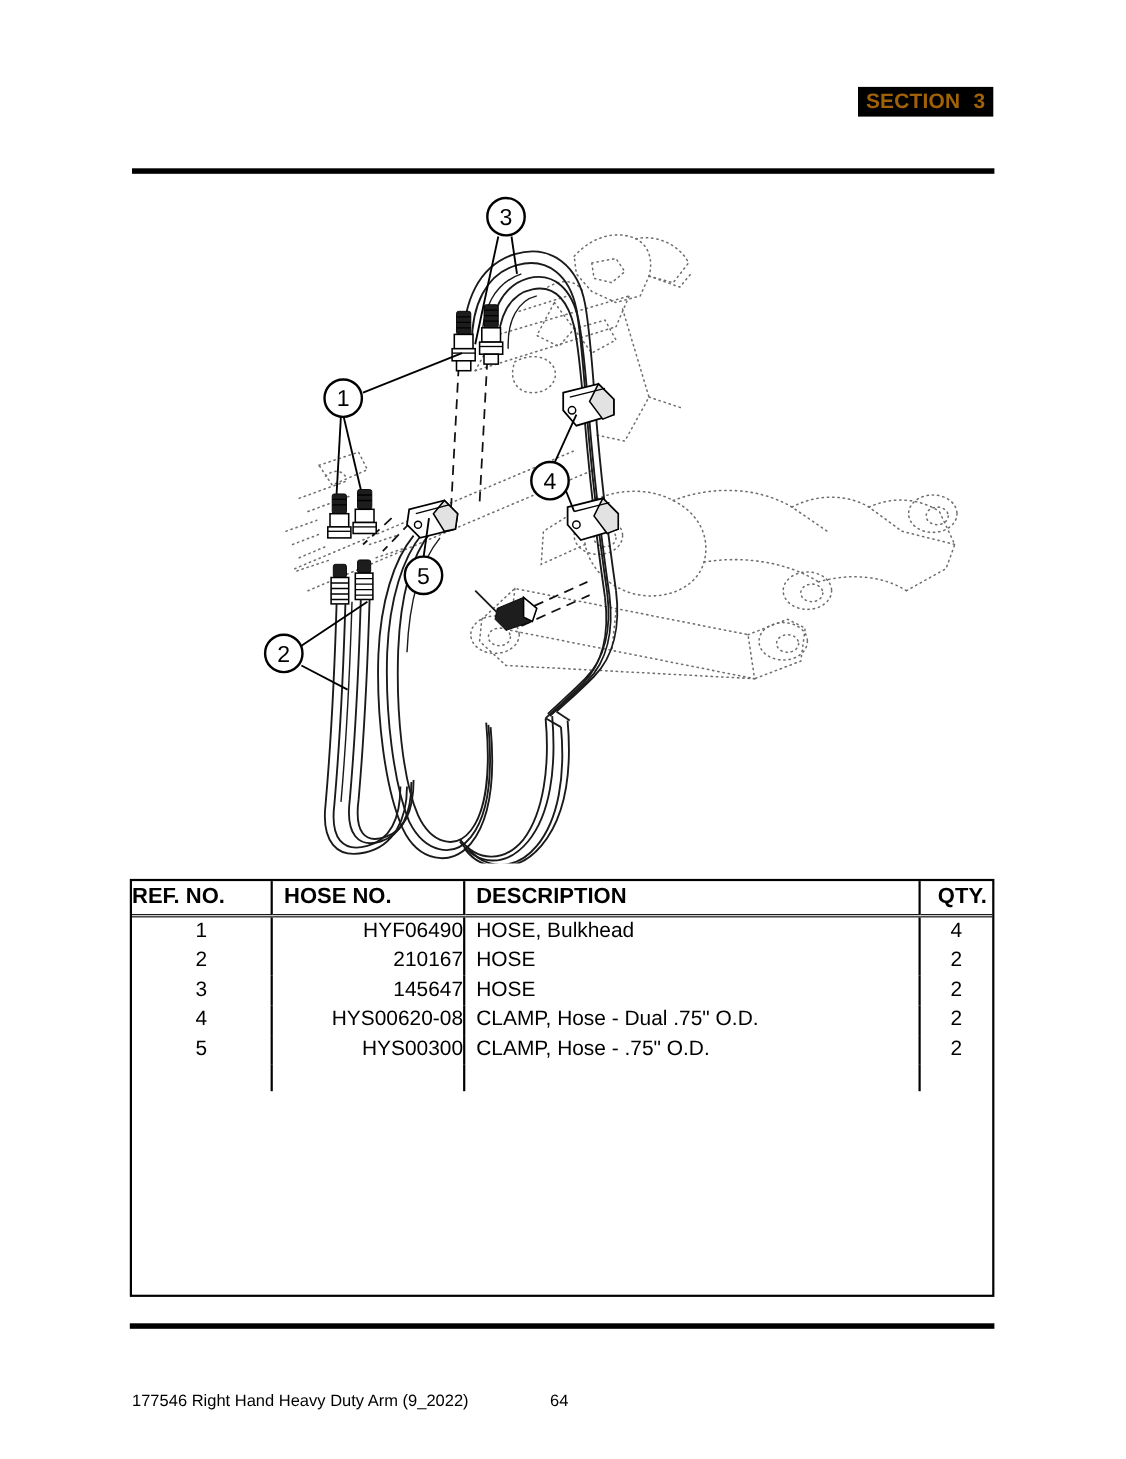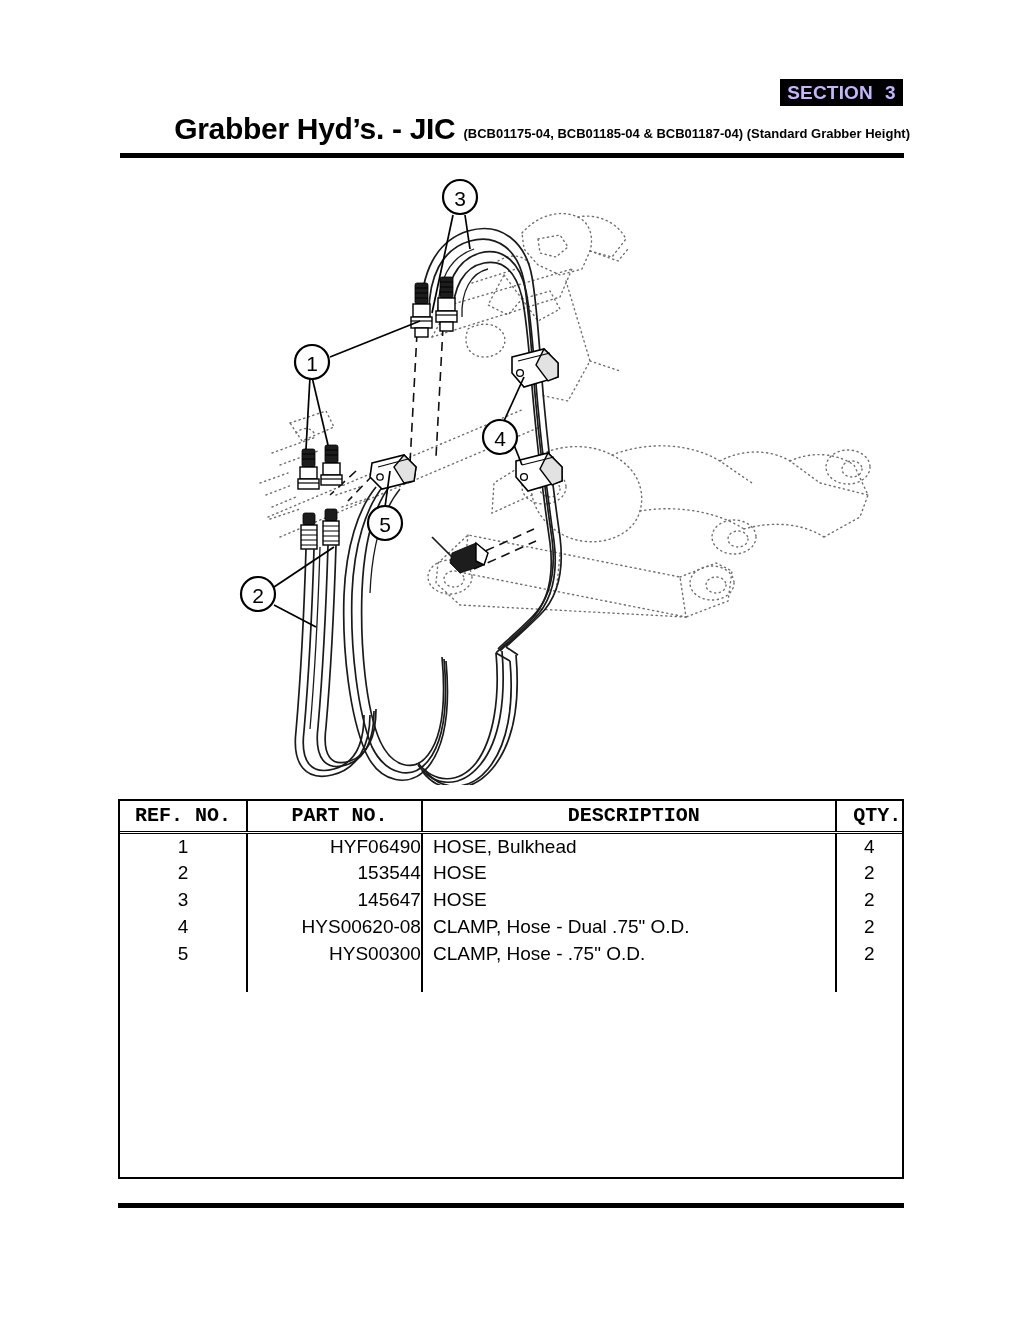"SECTION" #section-badge { color: #c4b5fd -> #a16207 }
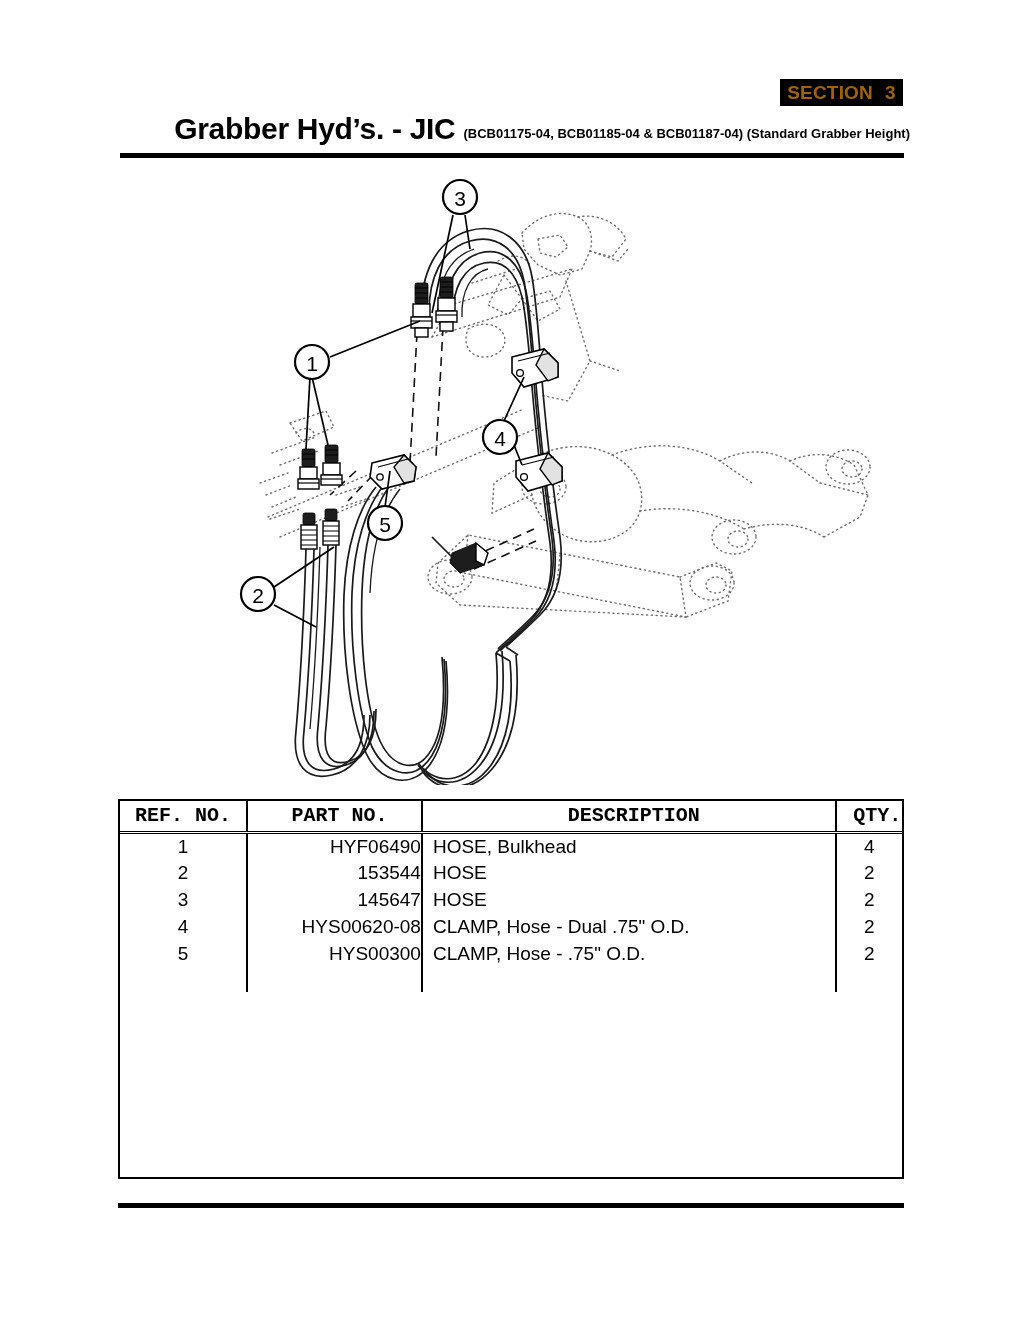"Grabber Hyd’s. - JIC" div { html: <div> <span>Grabber Hyd’s. - JIC</span> <span>(BCB01175-04, BCB01185-04 &amp; BCB01187-04) (Standard Grabber Height)</span> </div> -> none }
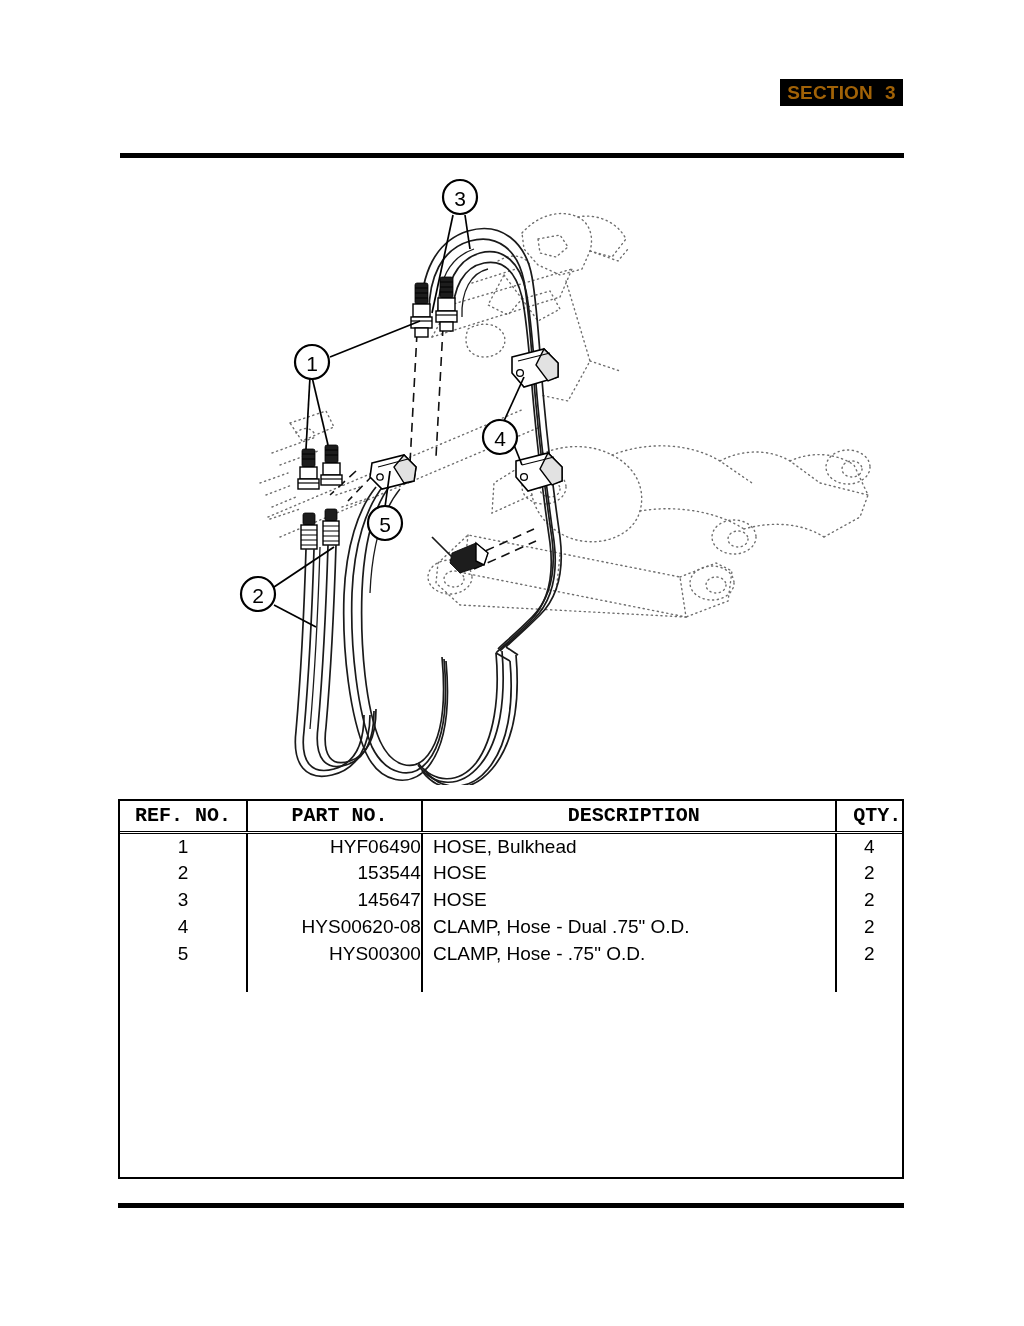"REF. NO." #parts-table th { font-family: Liberation Mono, monospace -> none; text-align: center -> left }
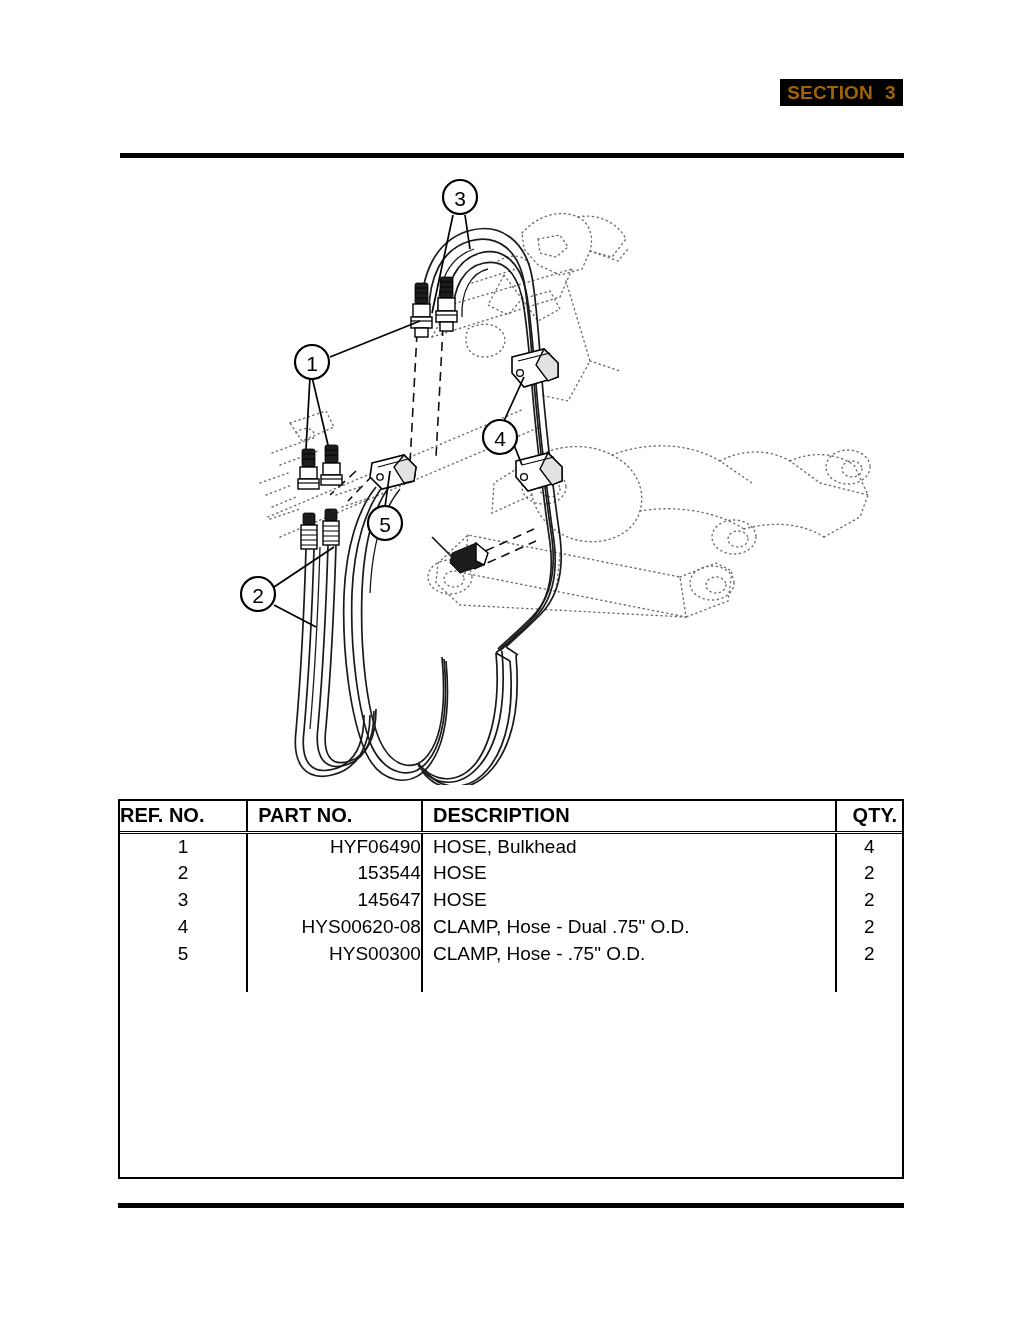"PART NO." th.col-part { text: PART -> HOSE }
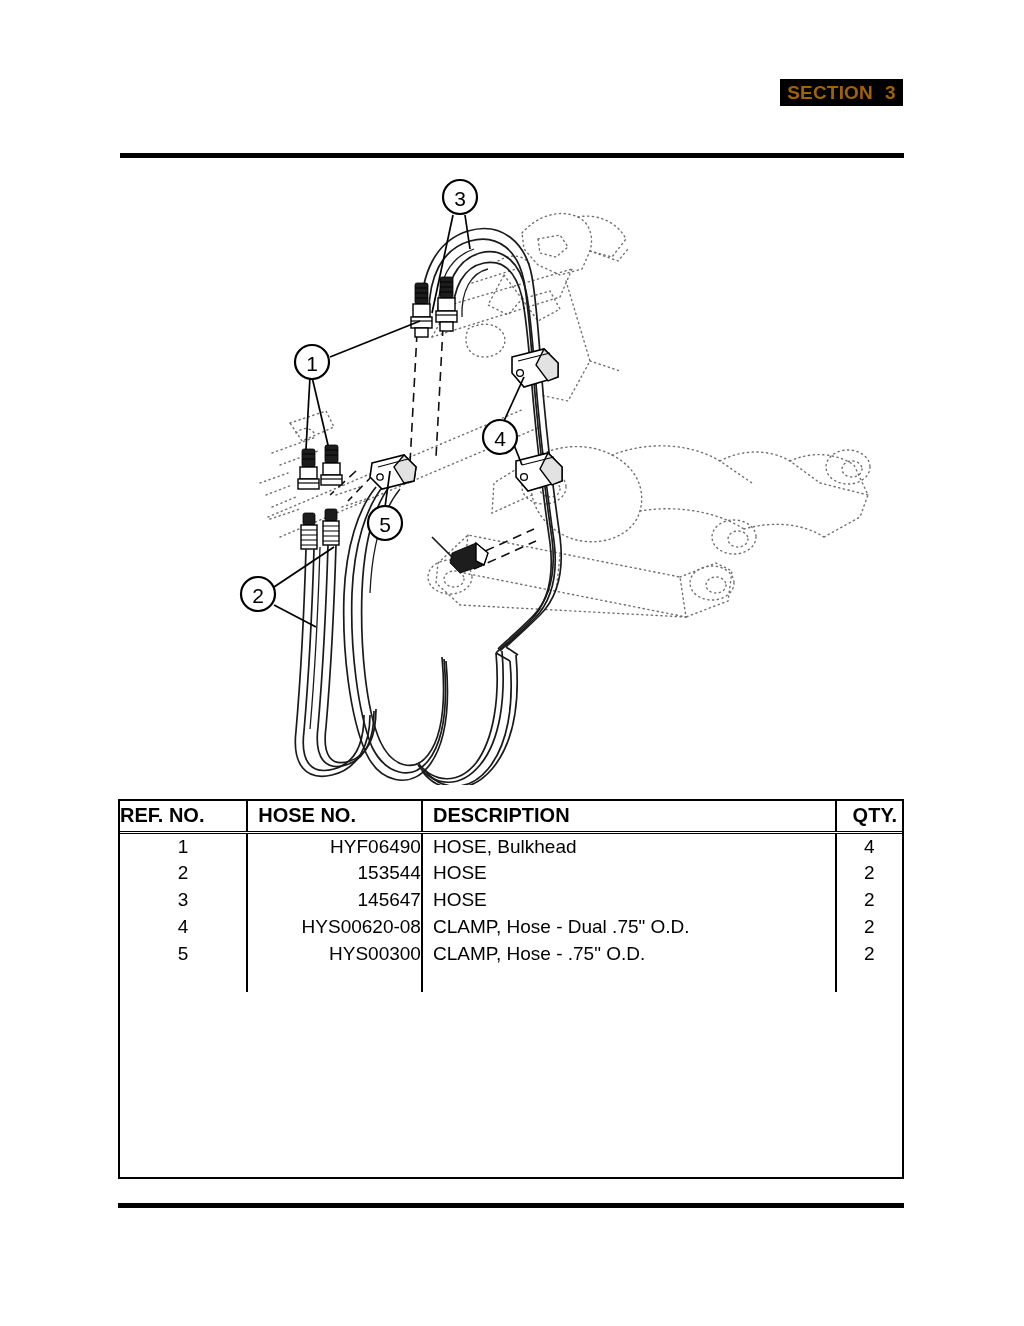"153544" td.col-part { text: 153544 -> 210167 }
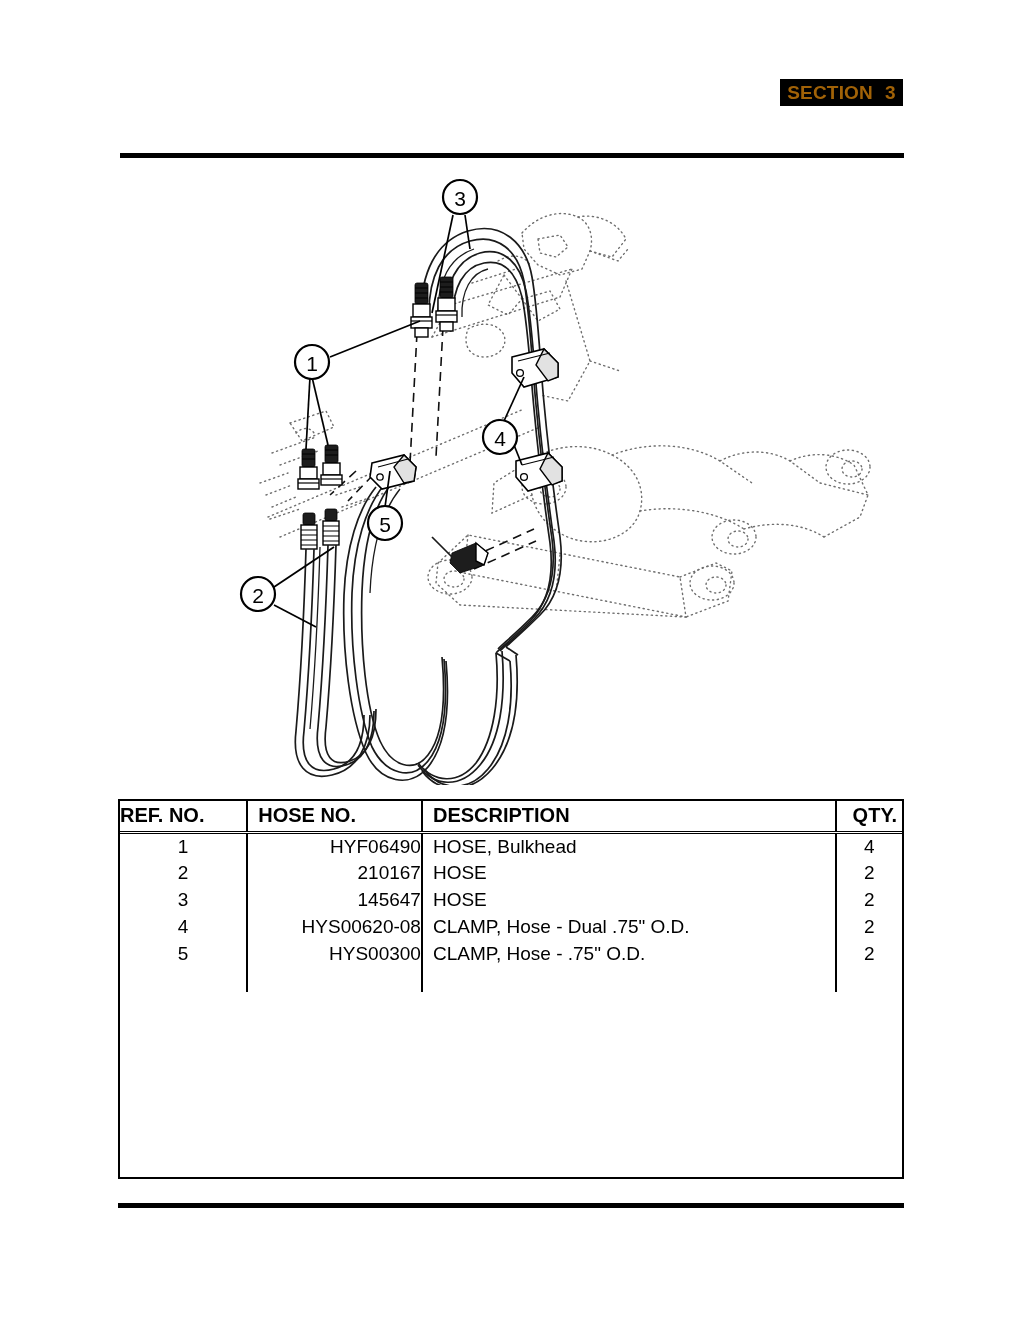"177546 Right Hand Heavy Duty" div { html: none -> <div> <span>177546 Right Hand Heavy Duty Arm (9_2022)</span> <span>64</span> </div> }
